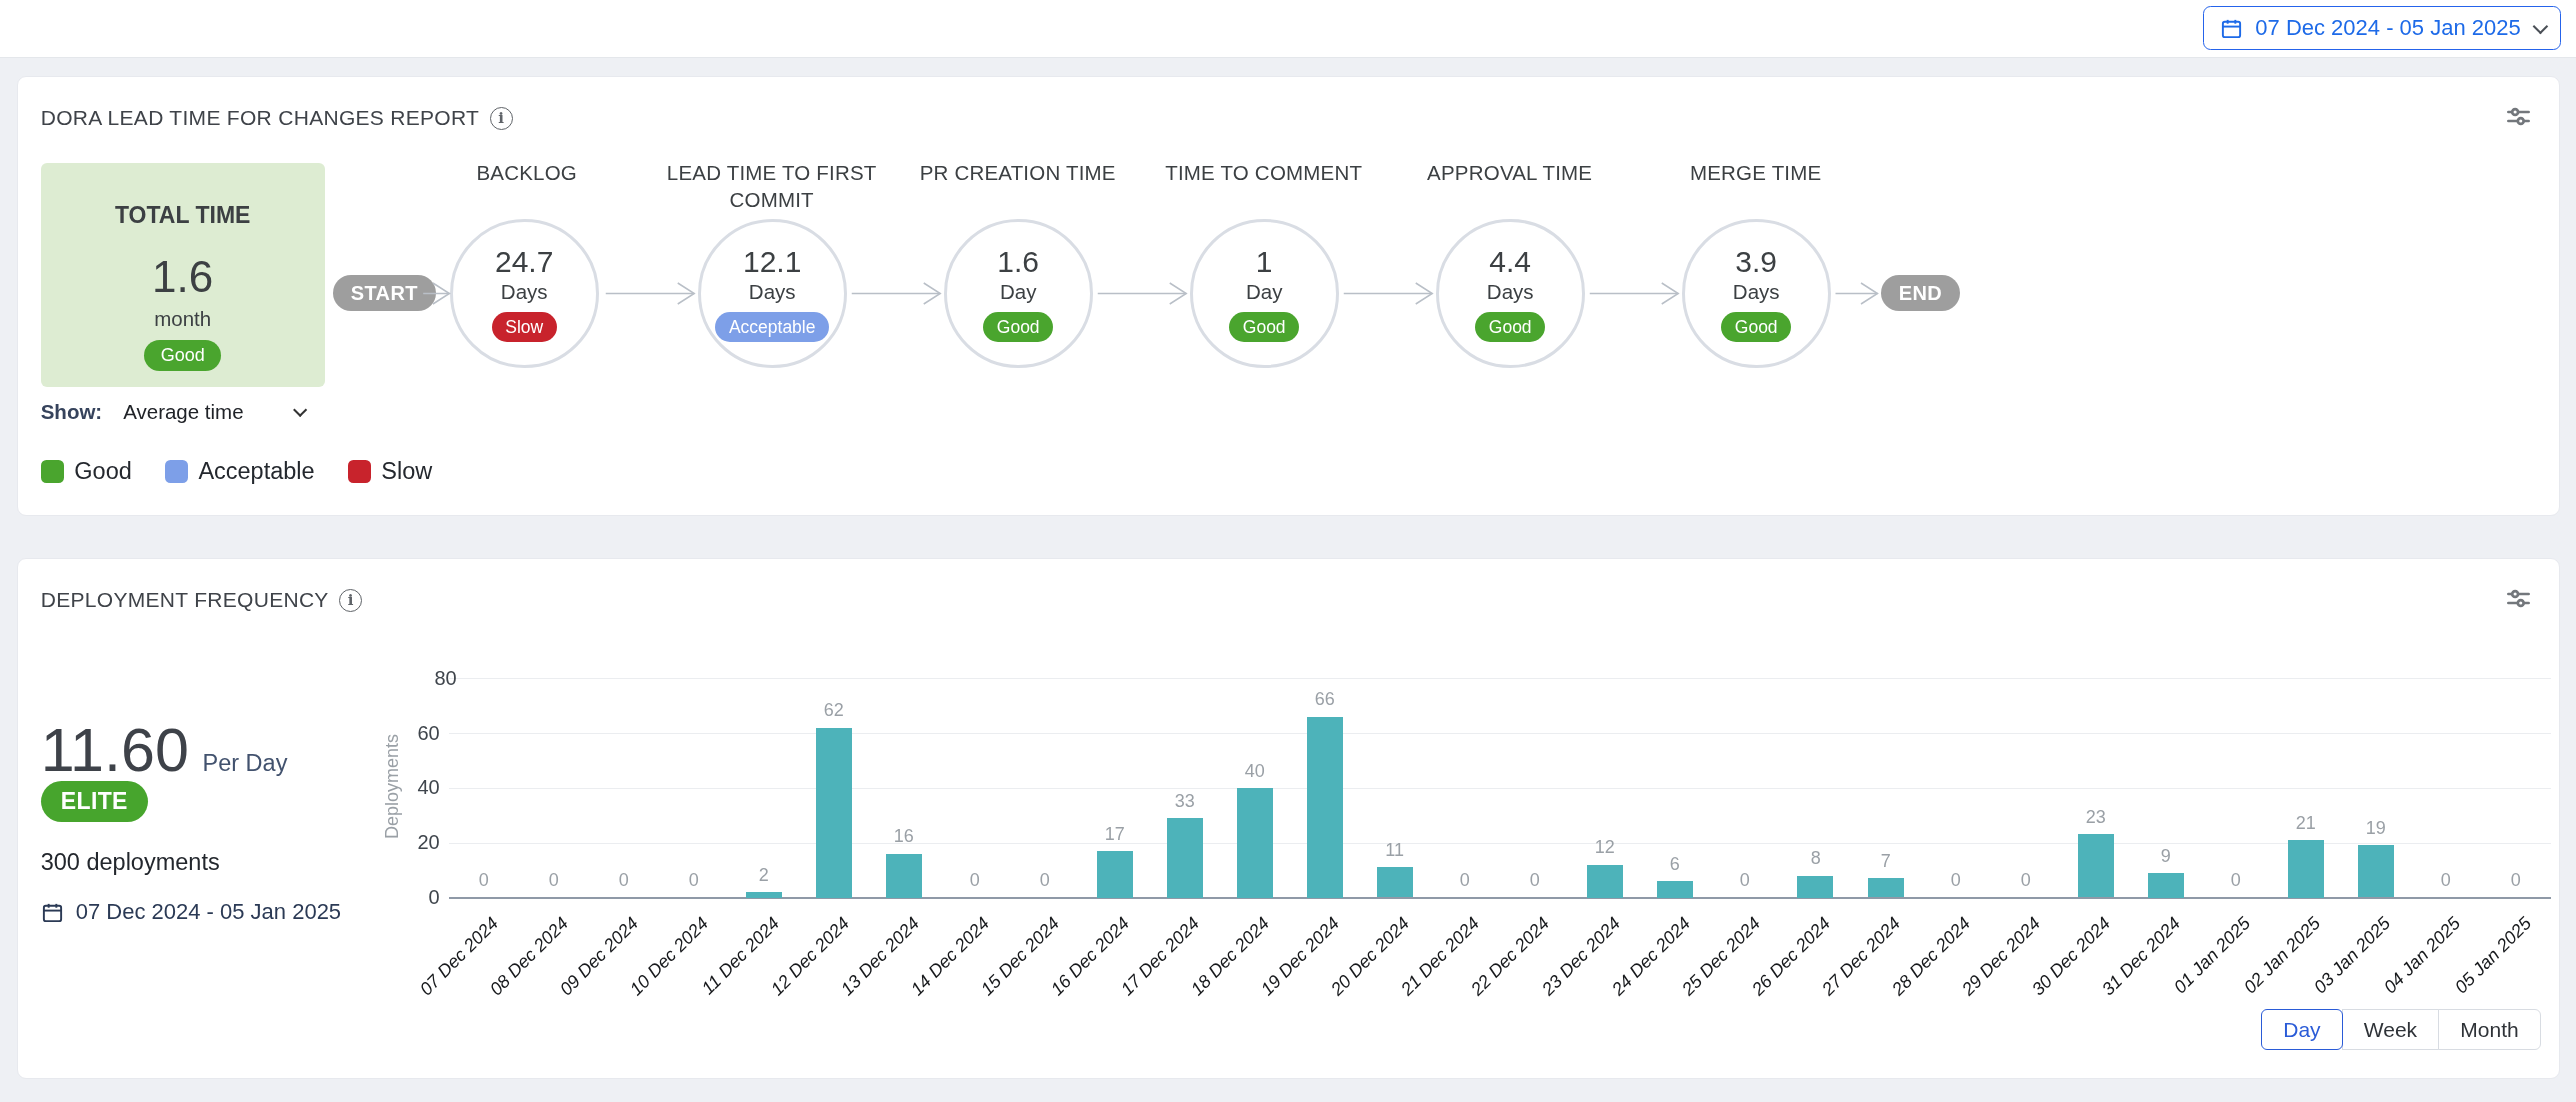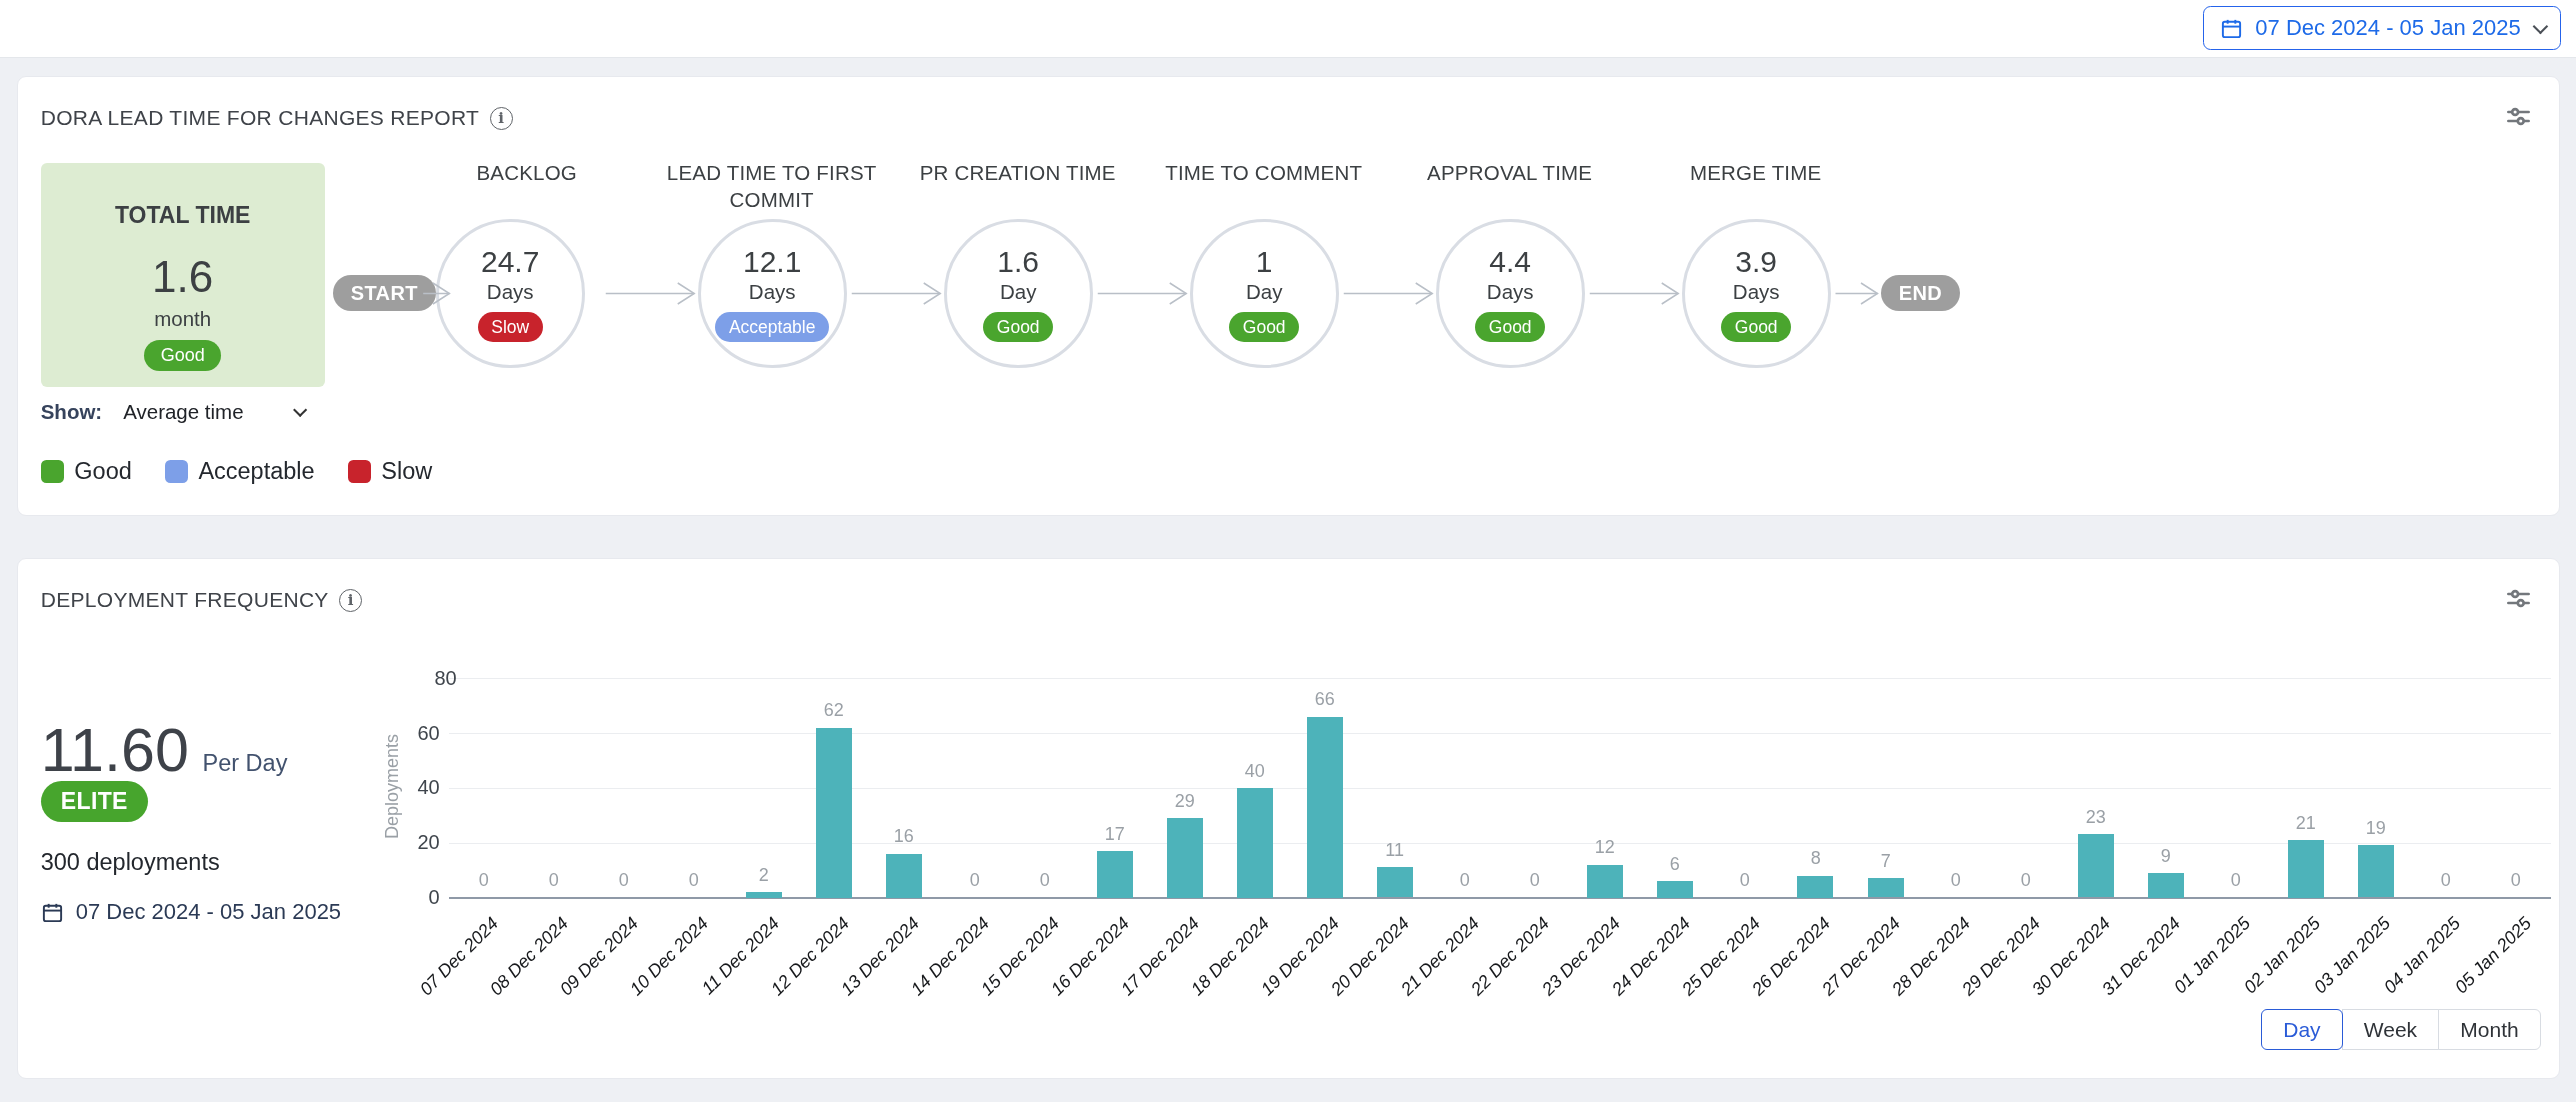"24.7" div.node { left: 418px -> 432px }
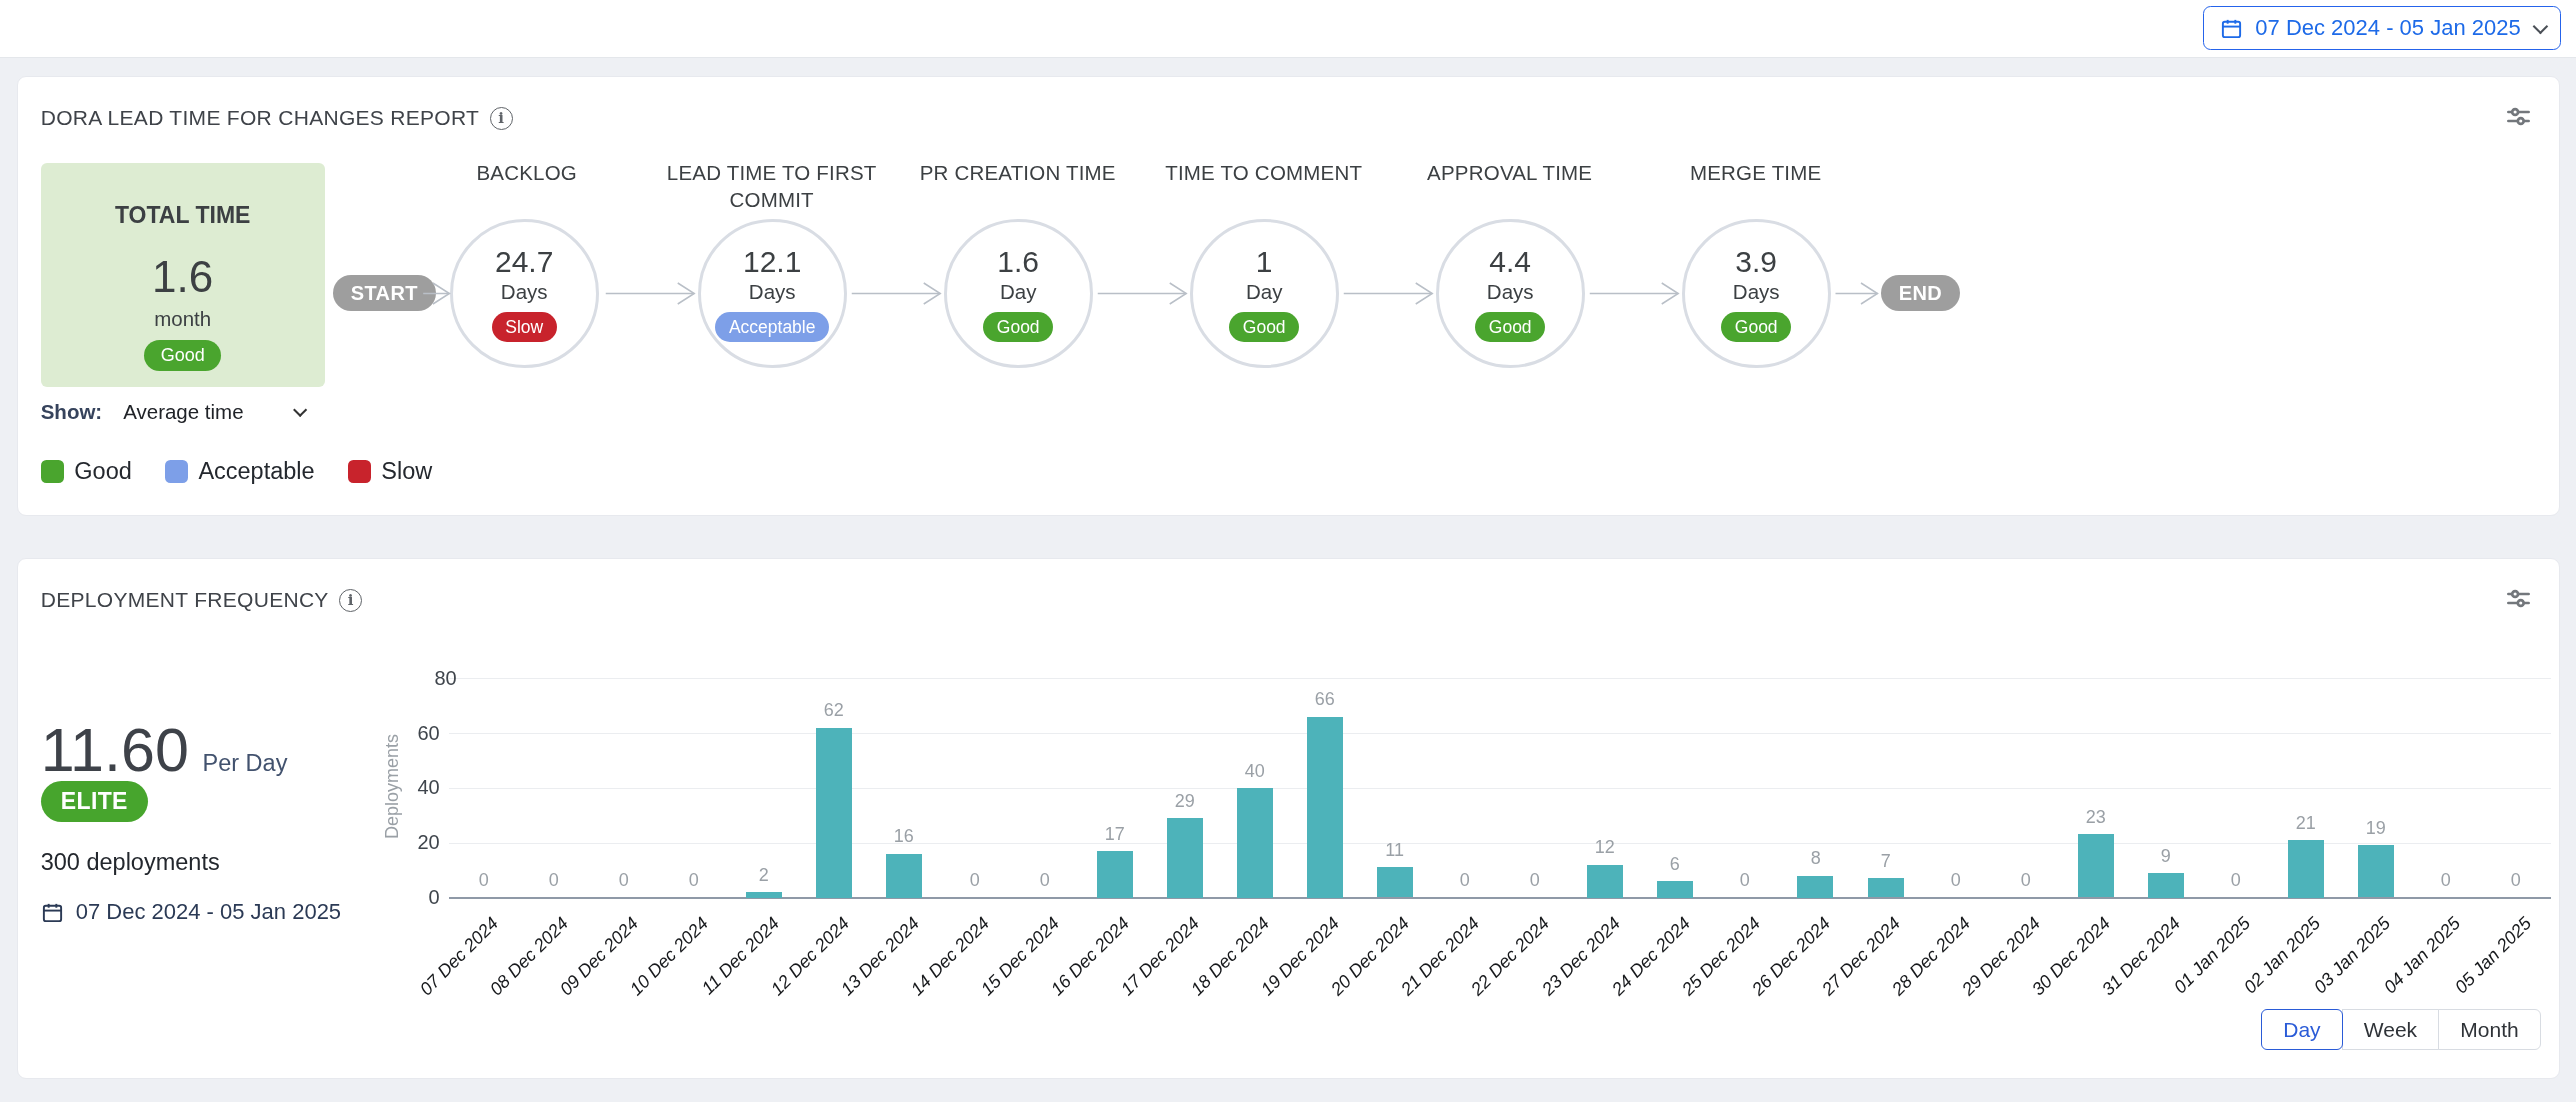"29" div.bar-val { text: 29 -> 33 }
